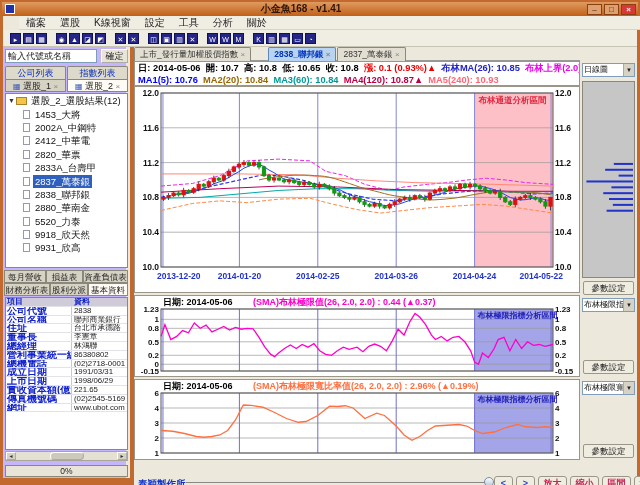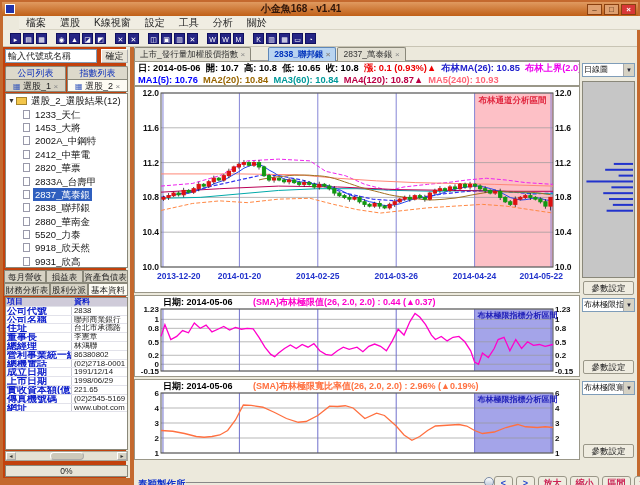"輸入代號或名稱" #sidebar { background: #c2410c -> #c4b5fd }
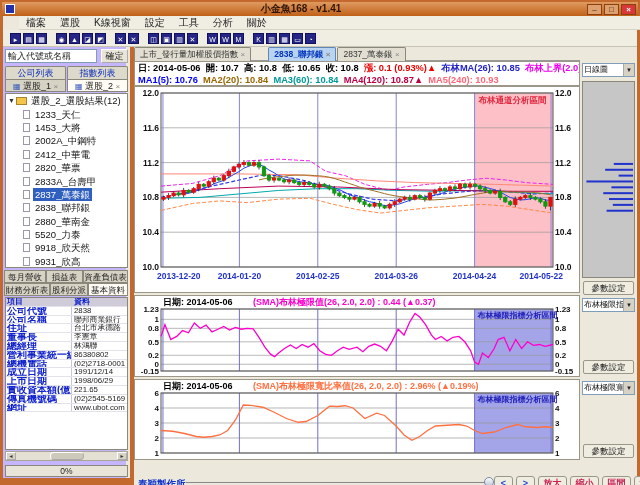"1233_天仁" div.treerow { html: <div> <span></span> <span>1233_天仁</span> </div> -> none }
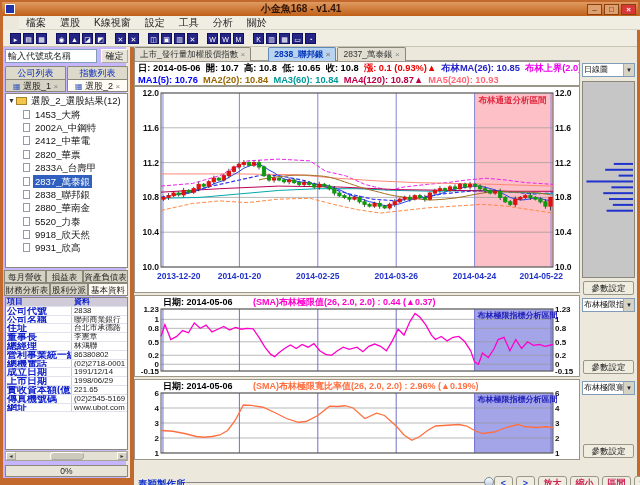"1991/12/14" span.c2 { text: 1991/12/14 -> 1991/03/31 }
